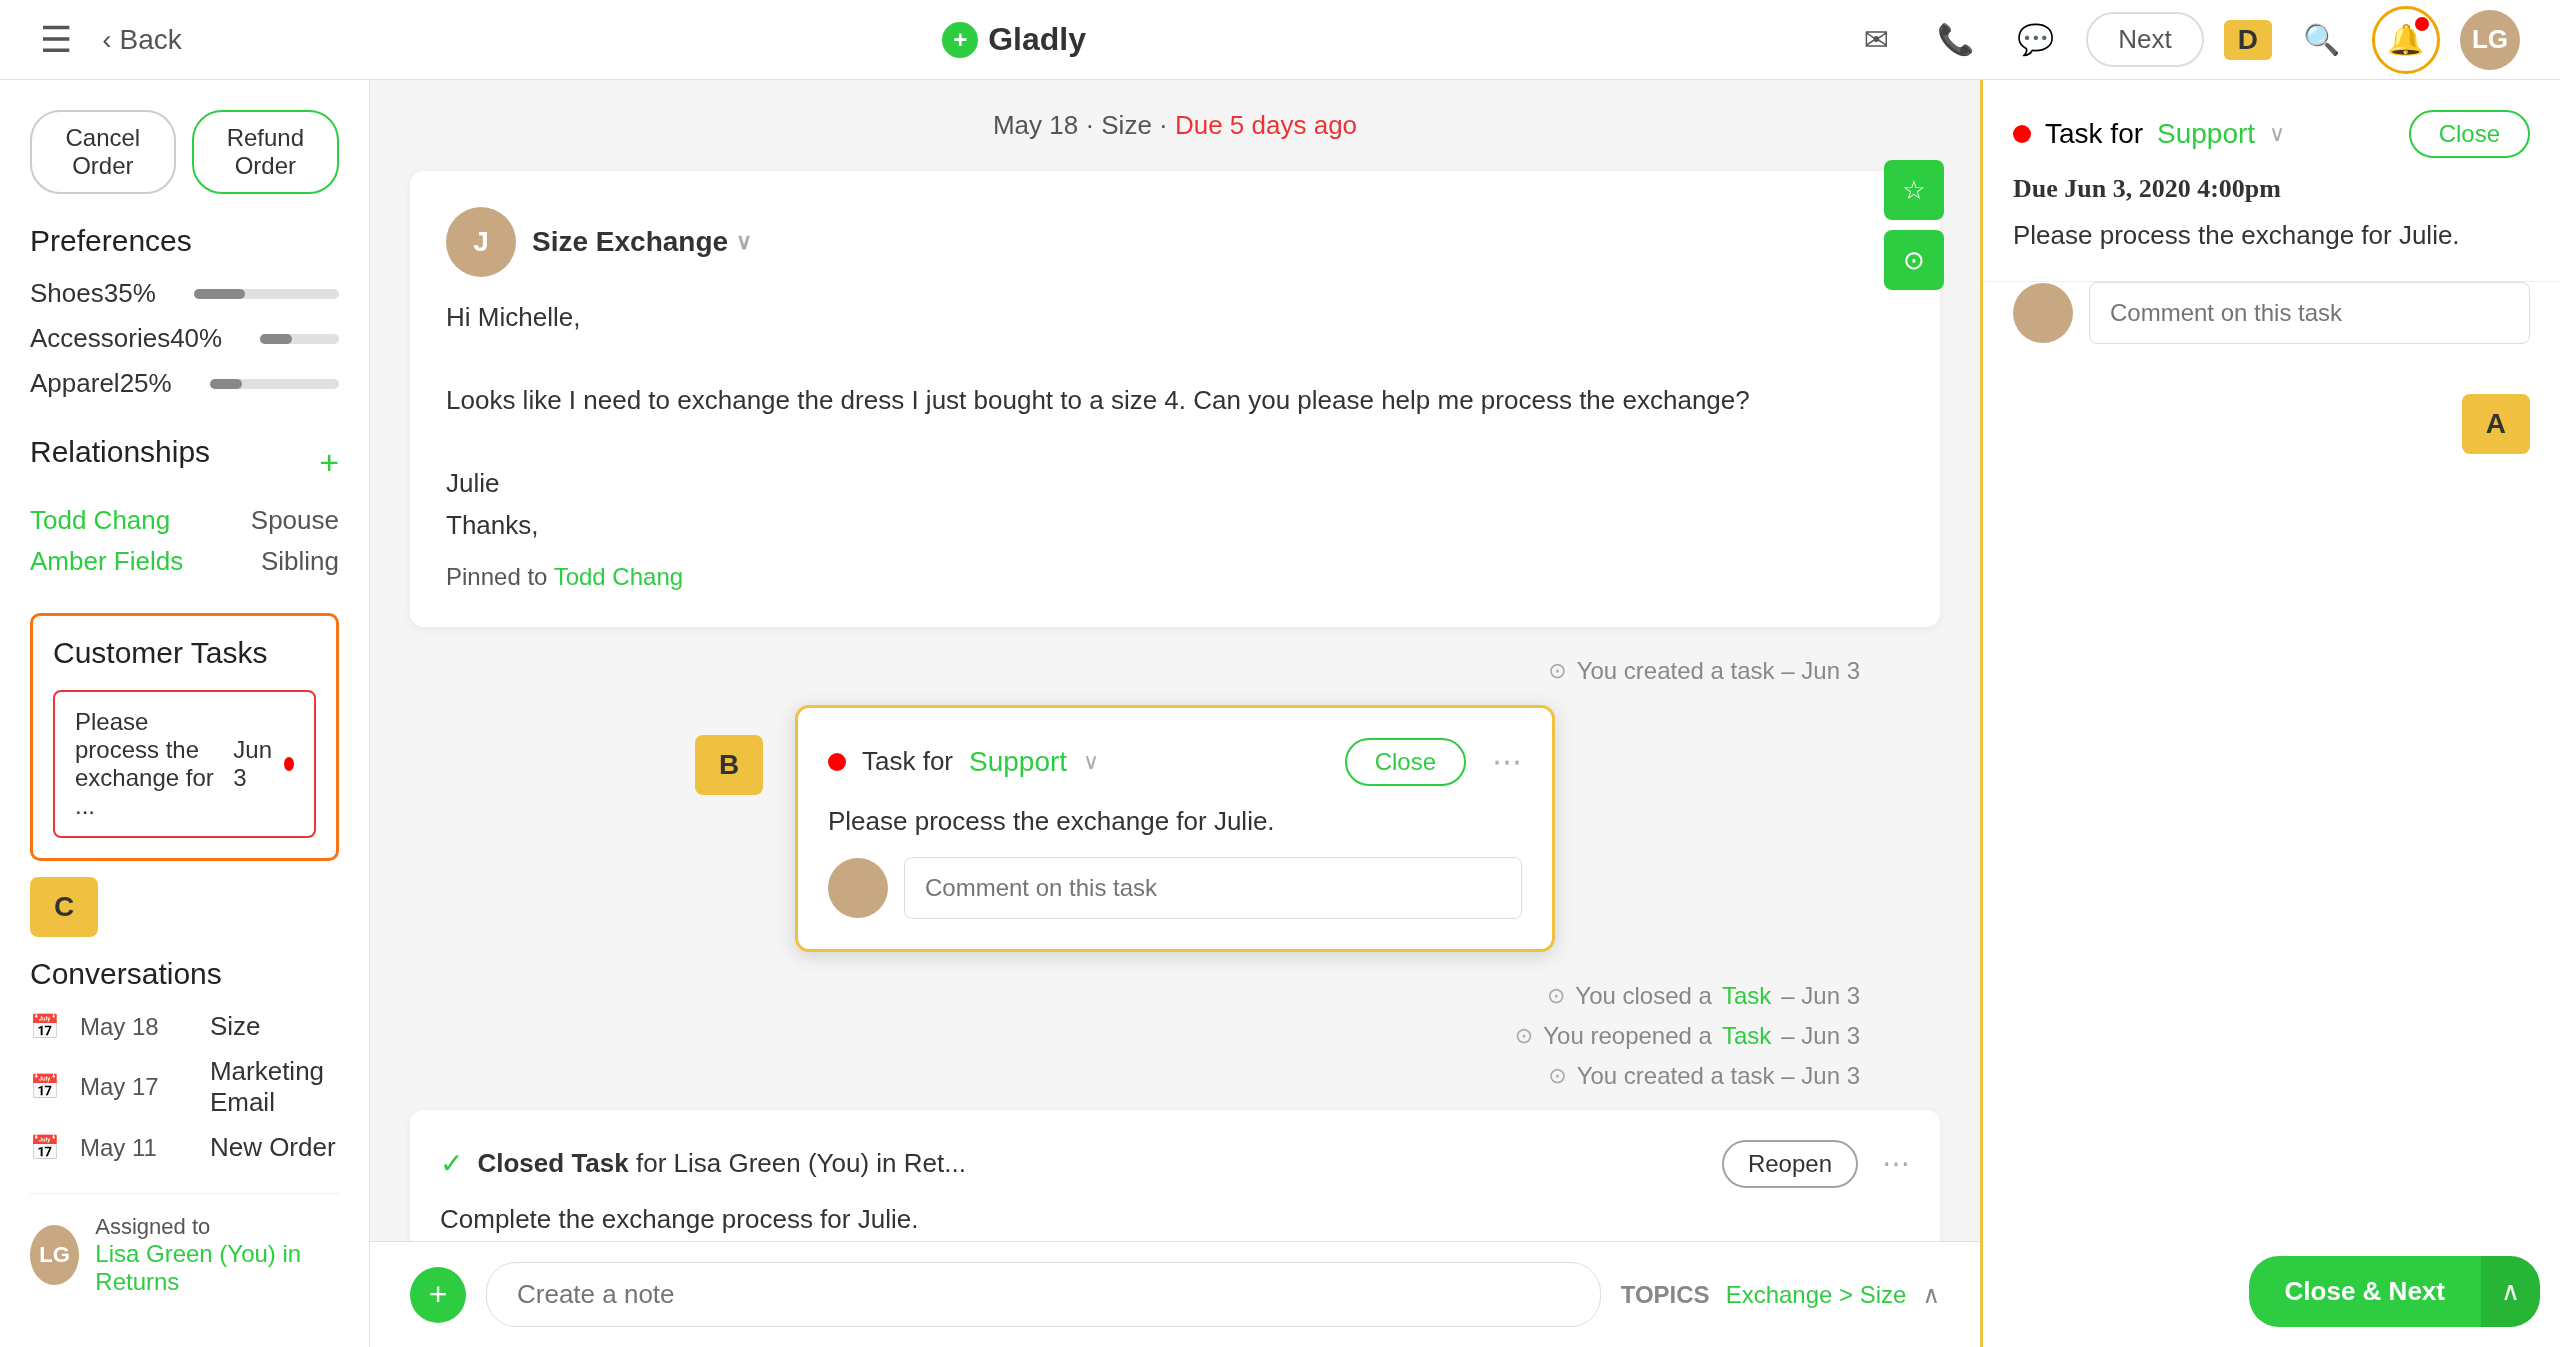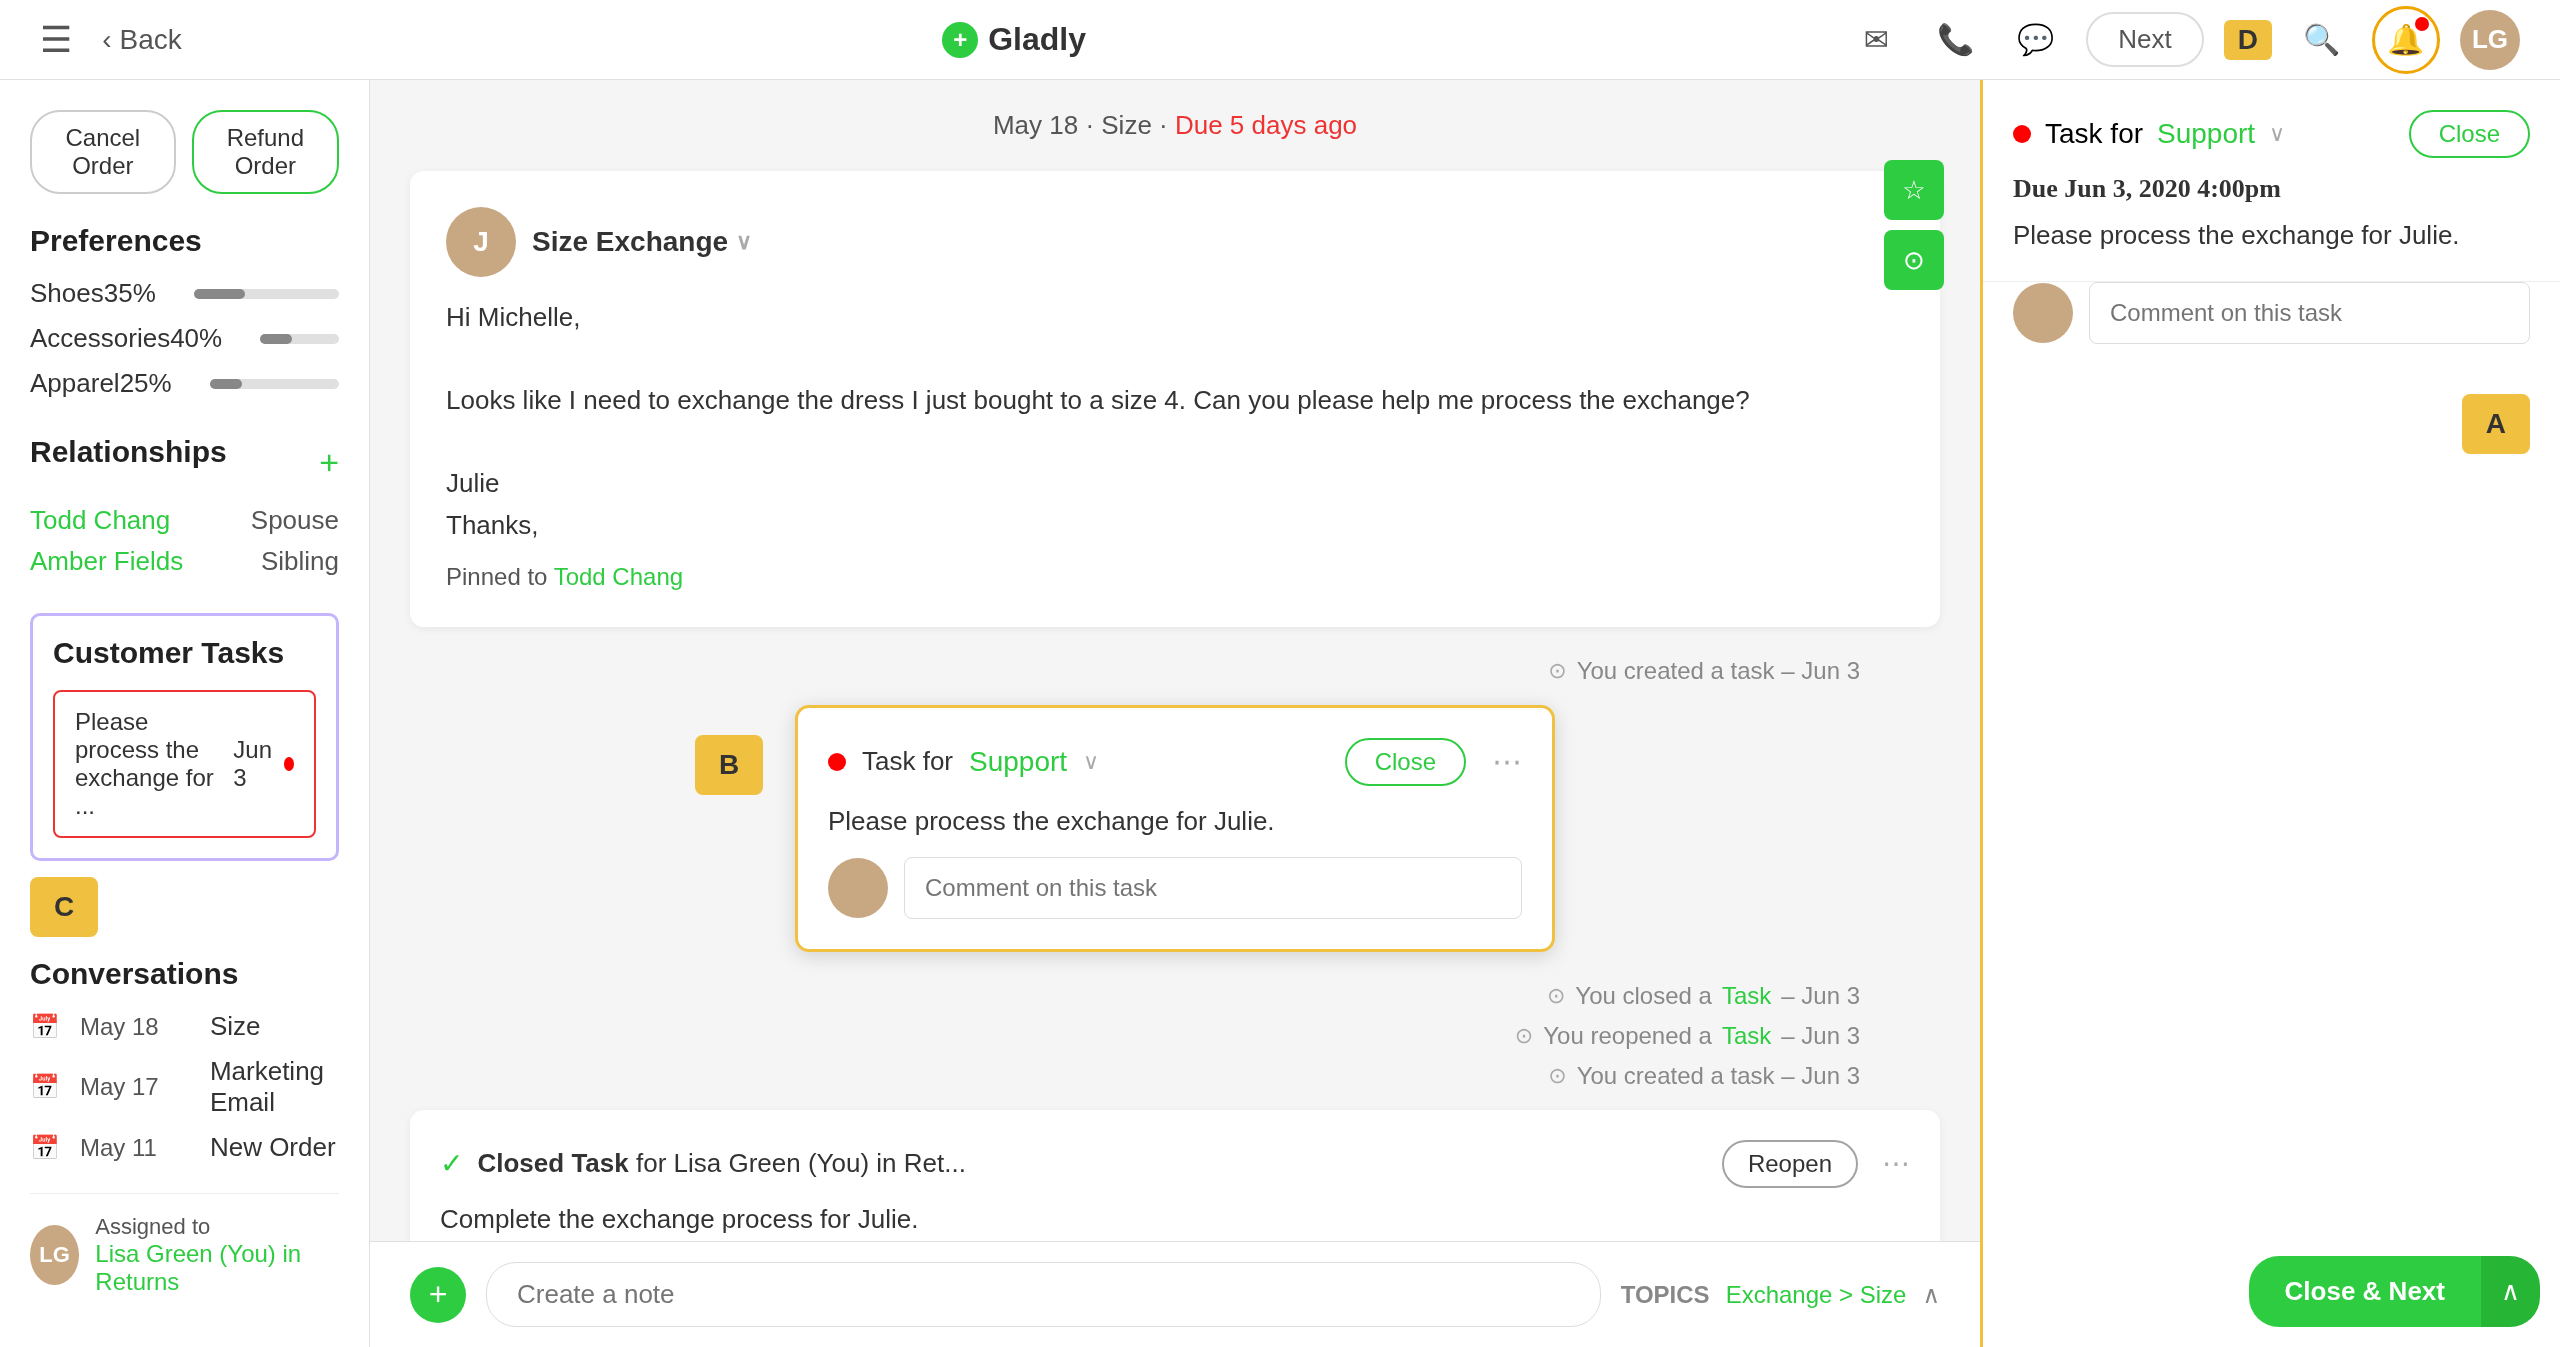"Preferences" .section-title { font-weight: 700 -> 400 }
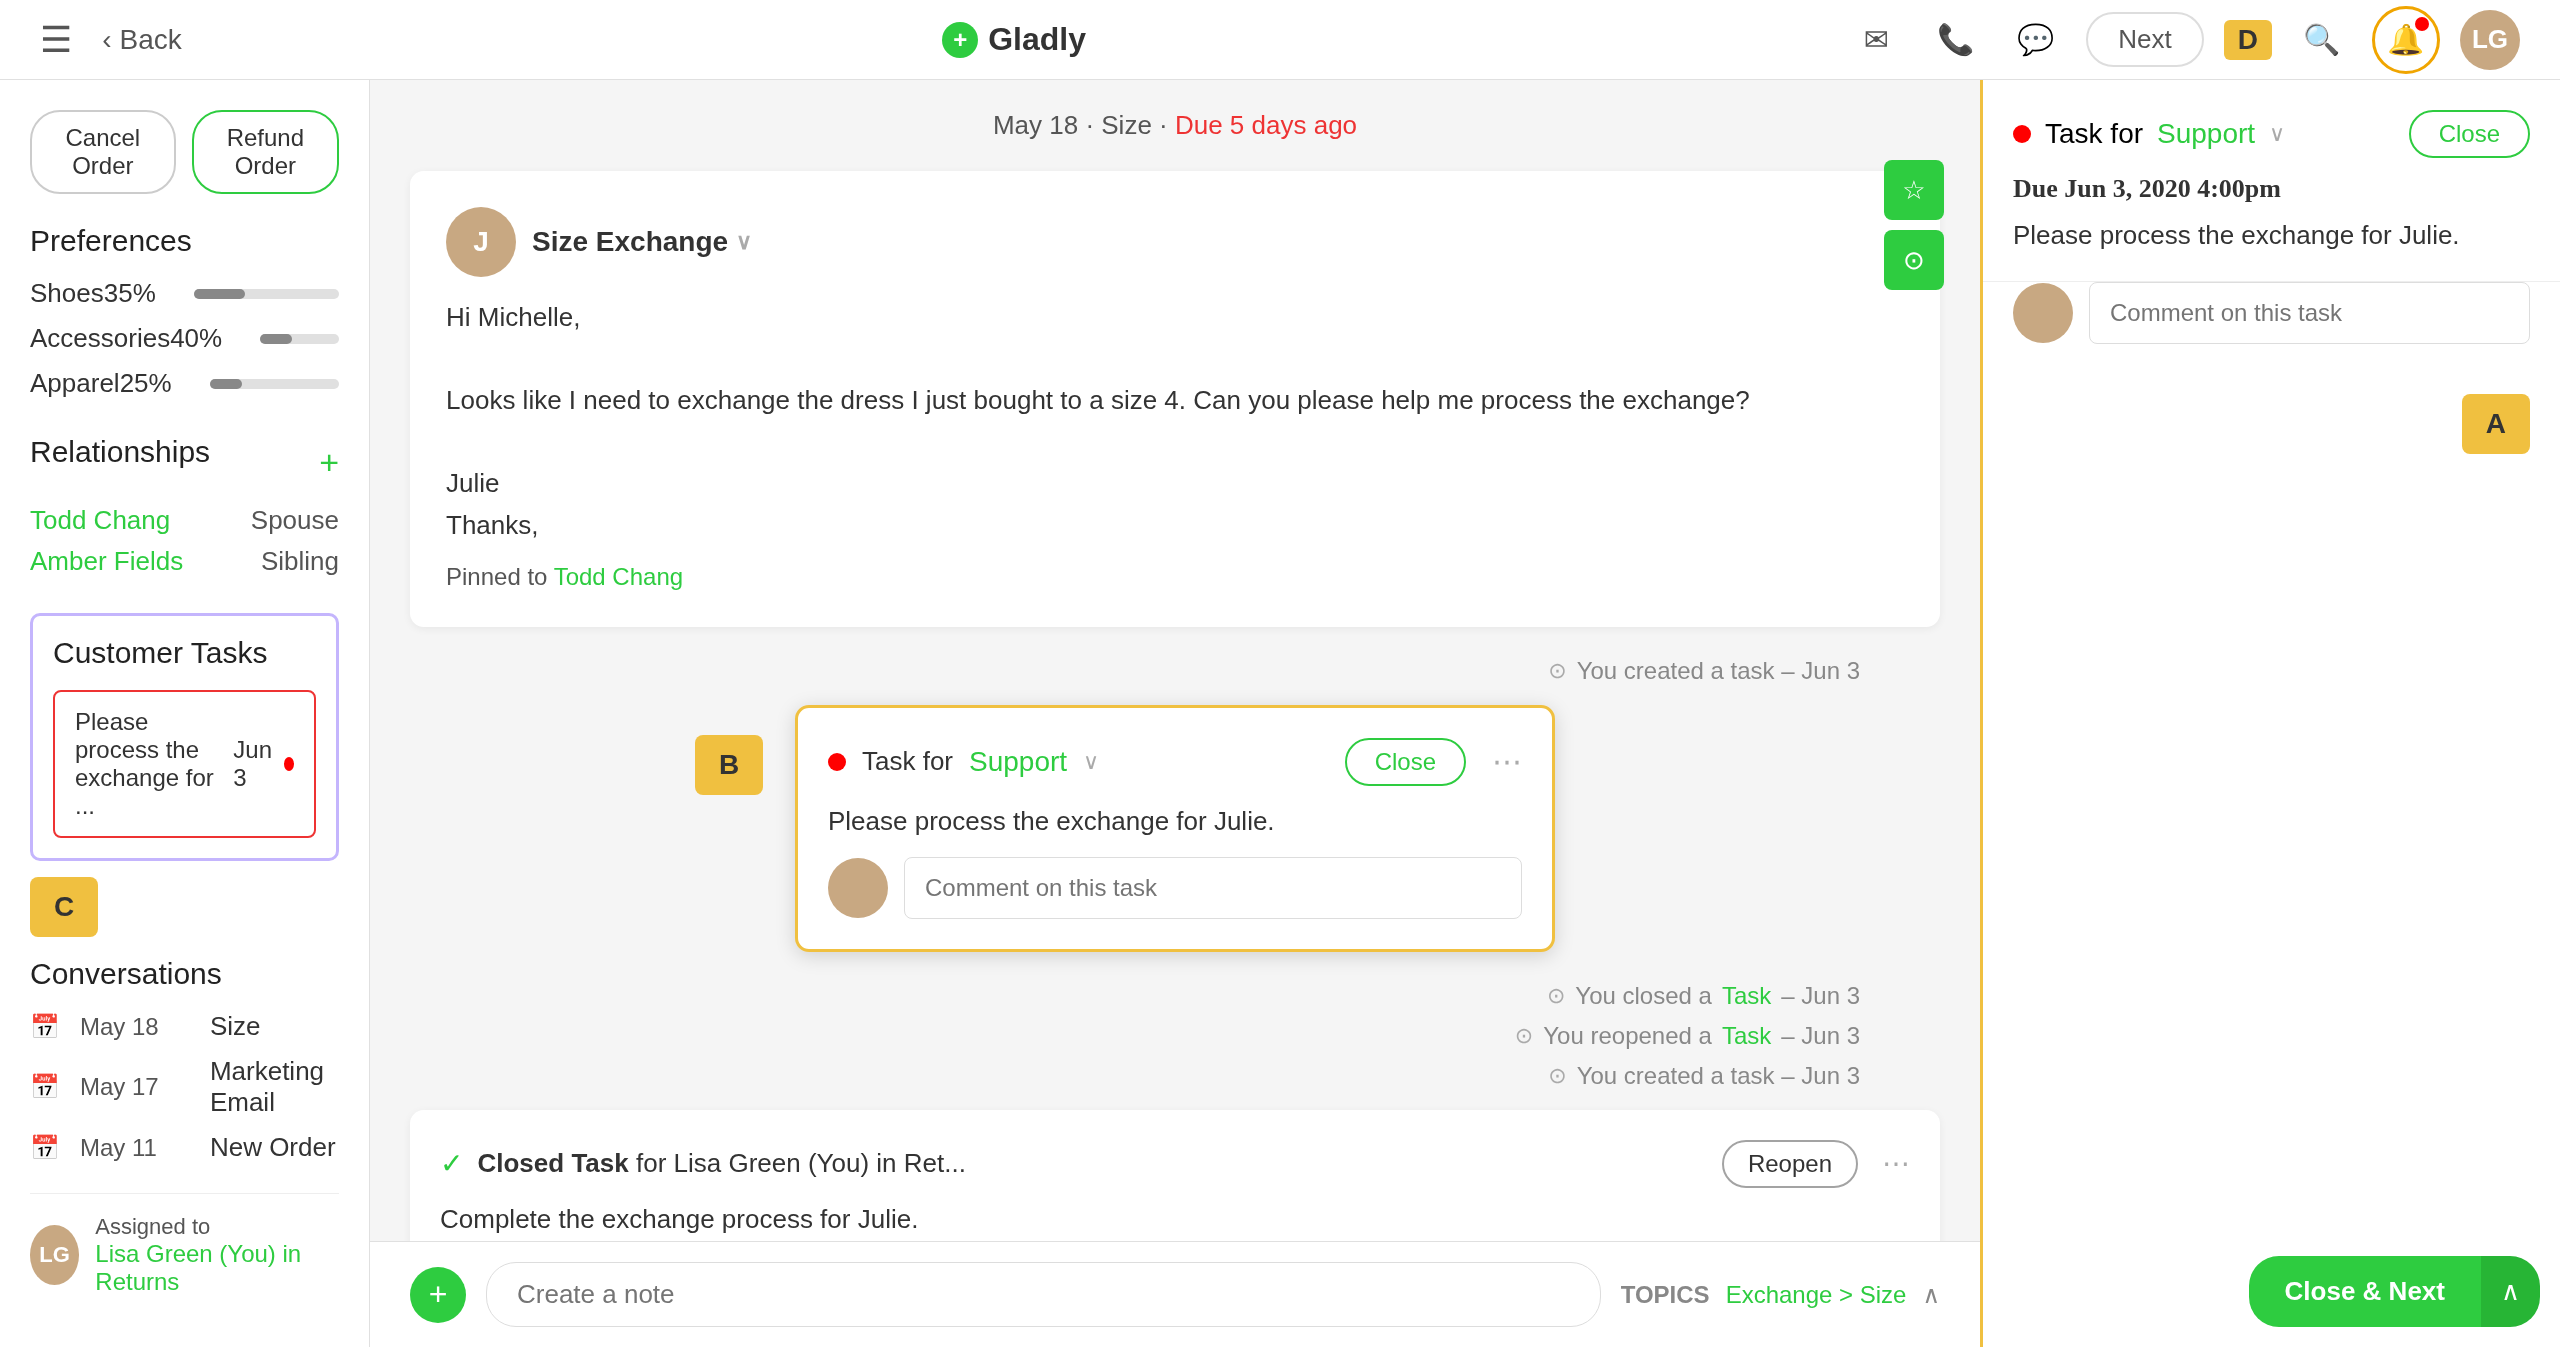"Customer Tasks" .customer-tasks-section { border: 3px solid #c4b5fd -> 3px solid #f97316 }
